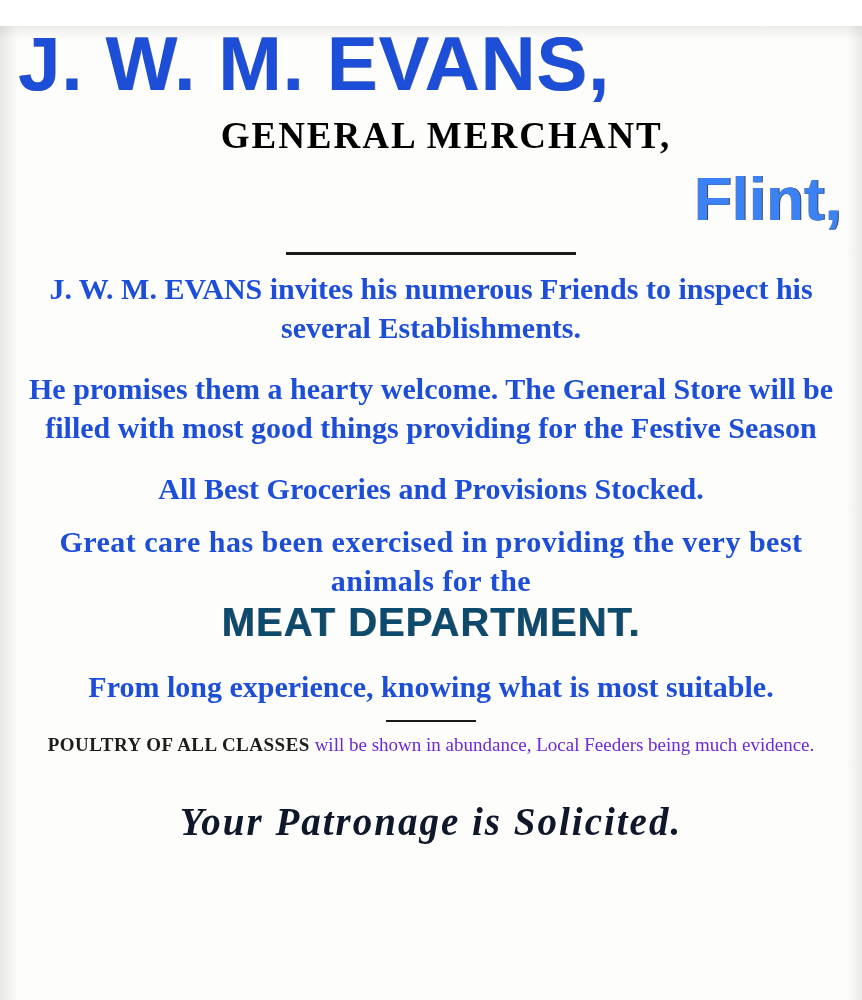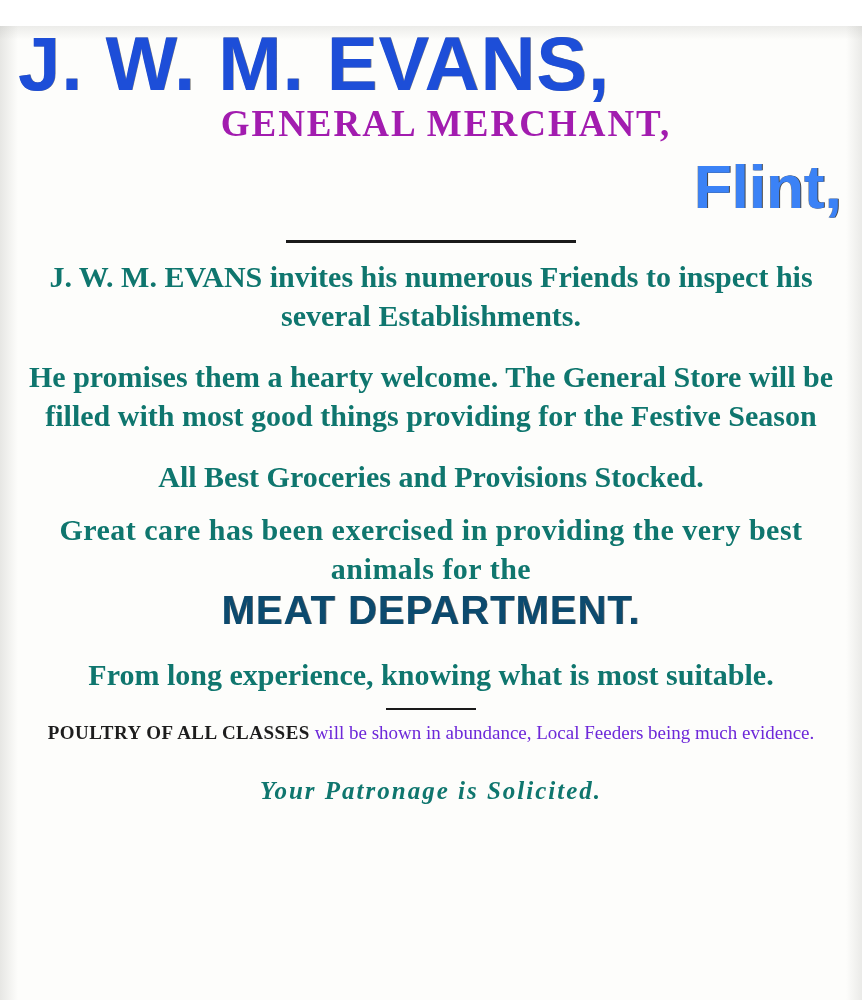"GENERAL MERCHANT," .subhead { color: #a21caf -> #000000; margin-top: none -> 12px }
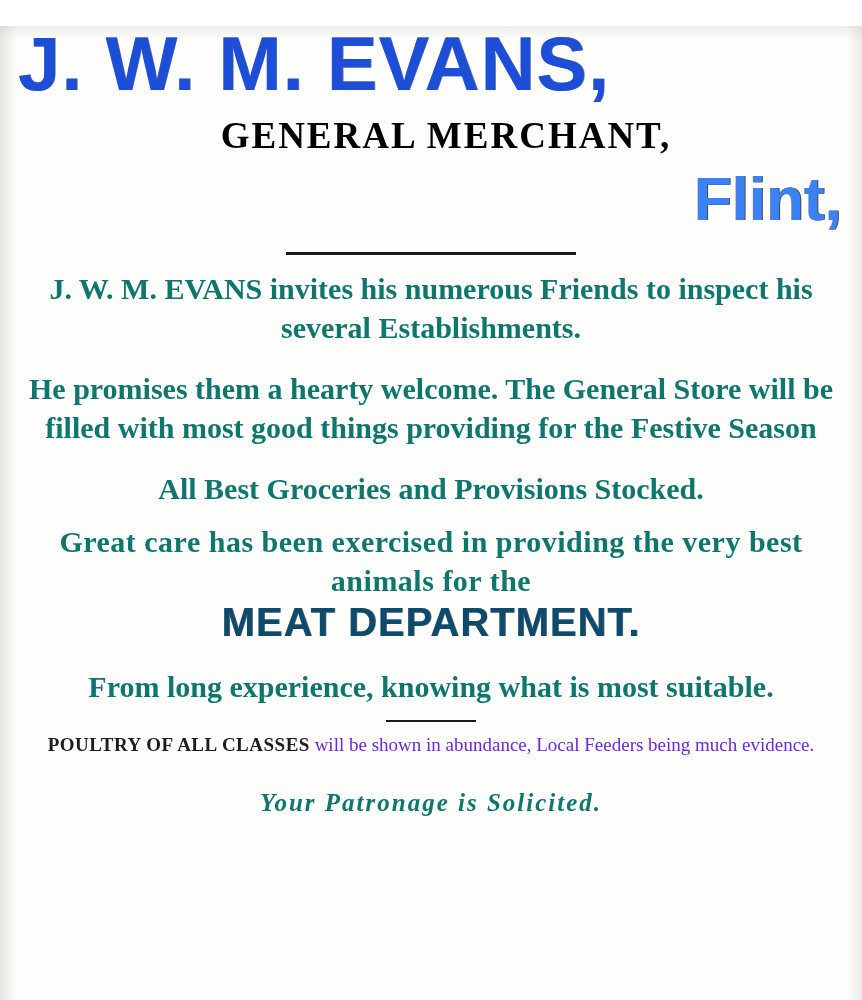"J. W. M. EVANS invites" .para { color: #0f766e -> #1d4ed8 }
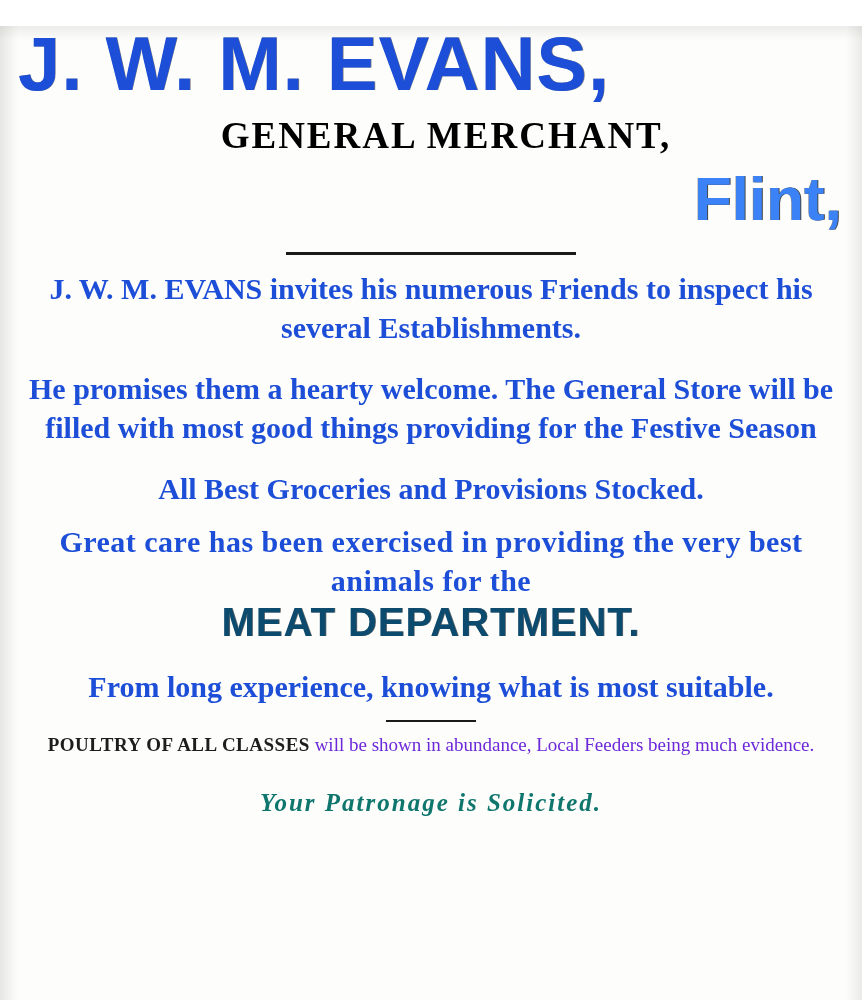"Your Patronage is Solicited." .closing { color: #0f766e -> #0f172a; font-size: 25px -> 39px; margin-top: 32px -> 42px }
